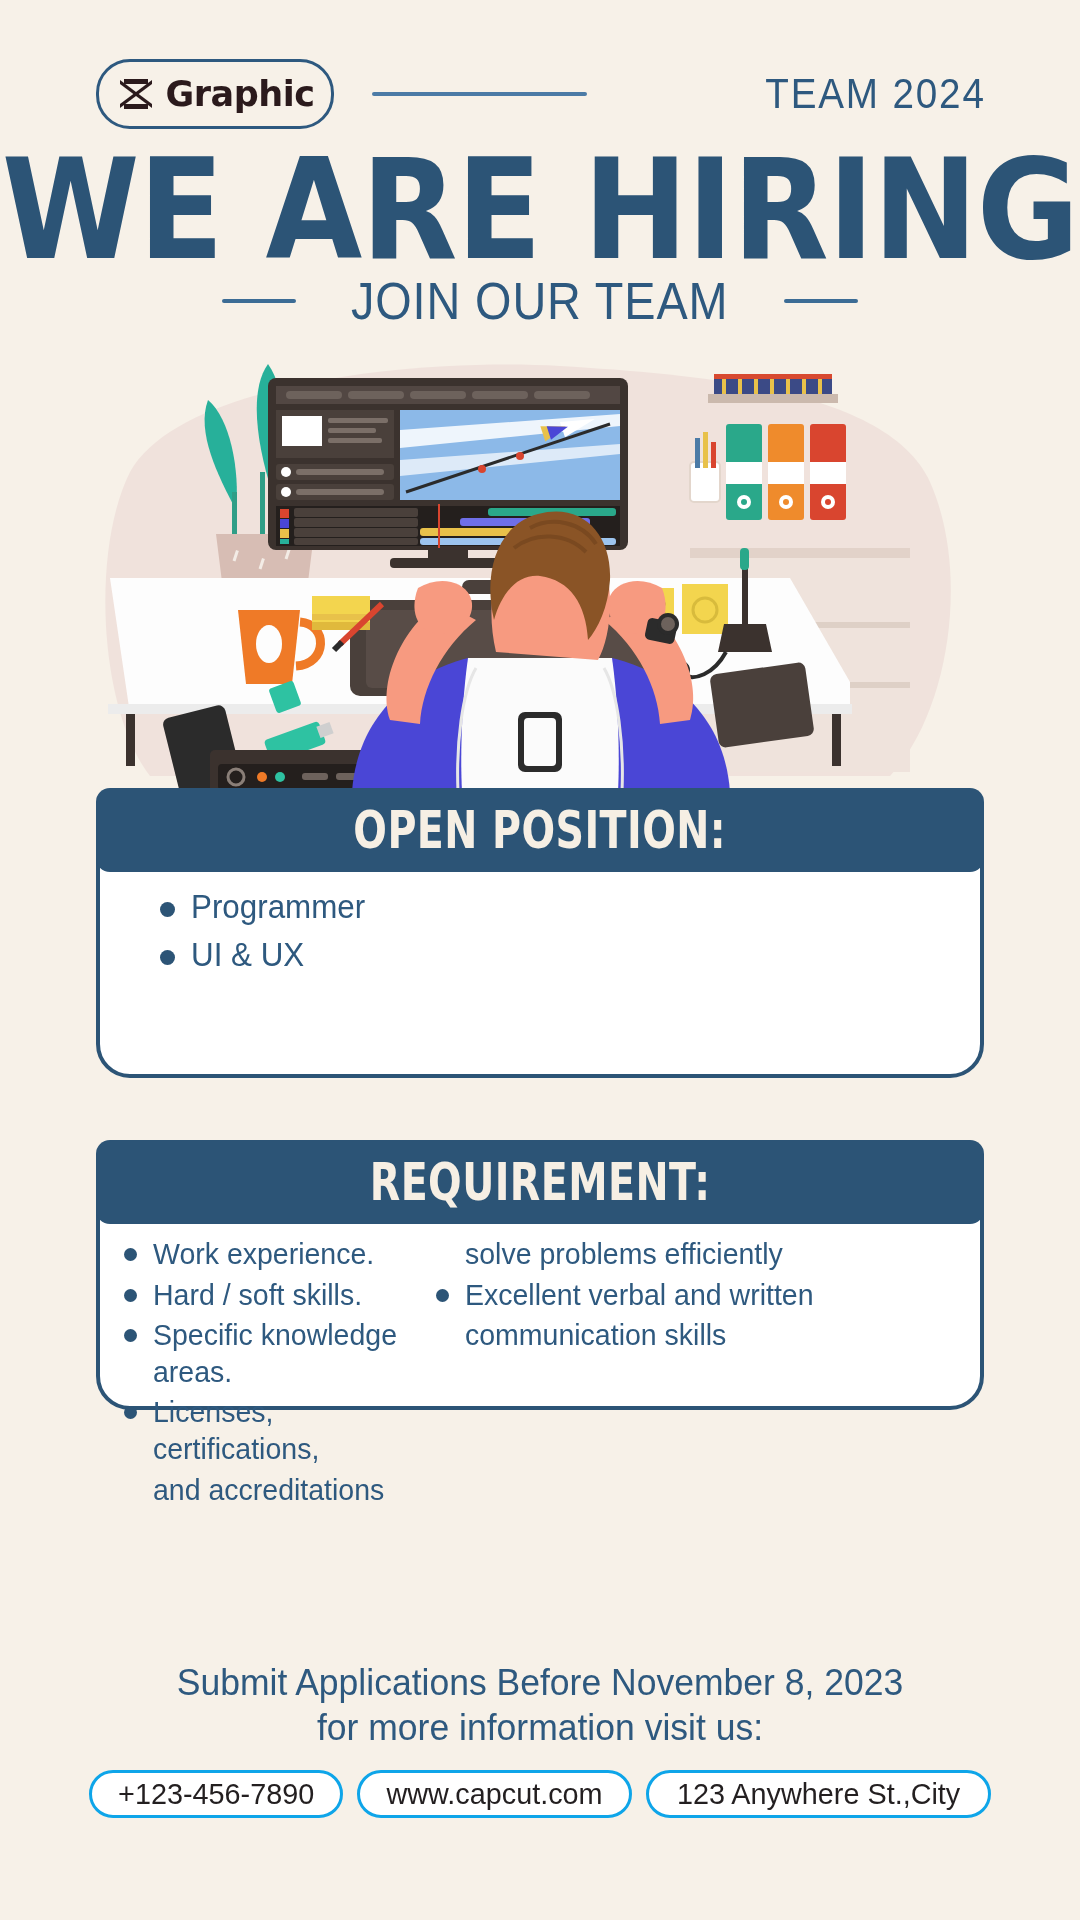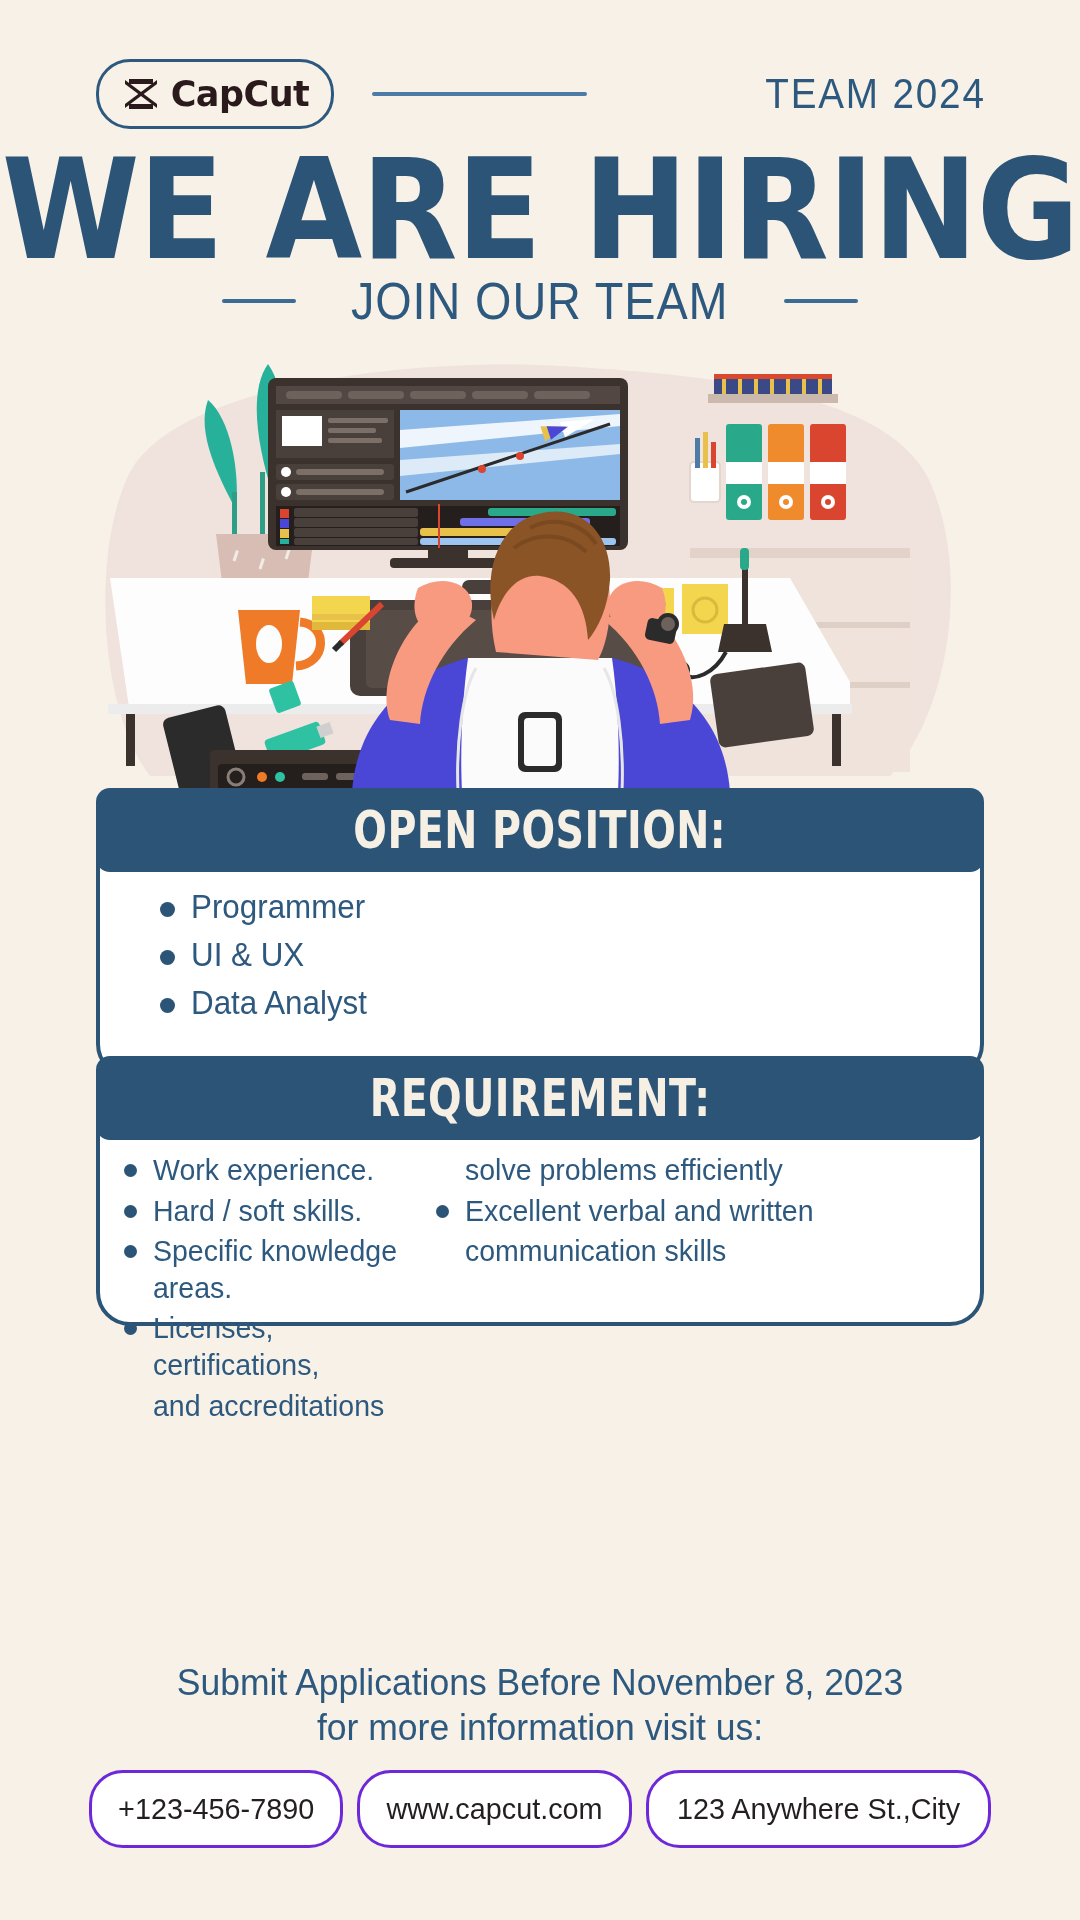"CapCut" span.logo-text { text: CapCut -> Graphic }
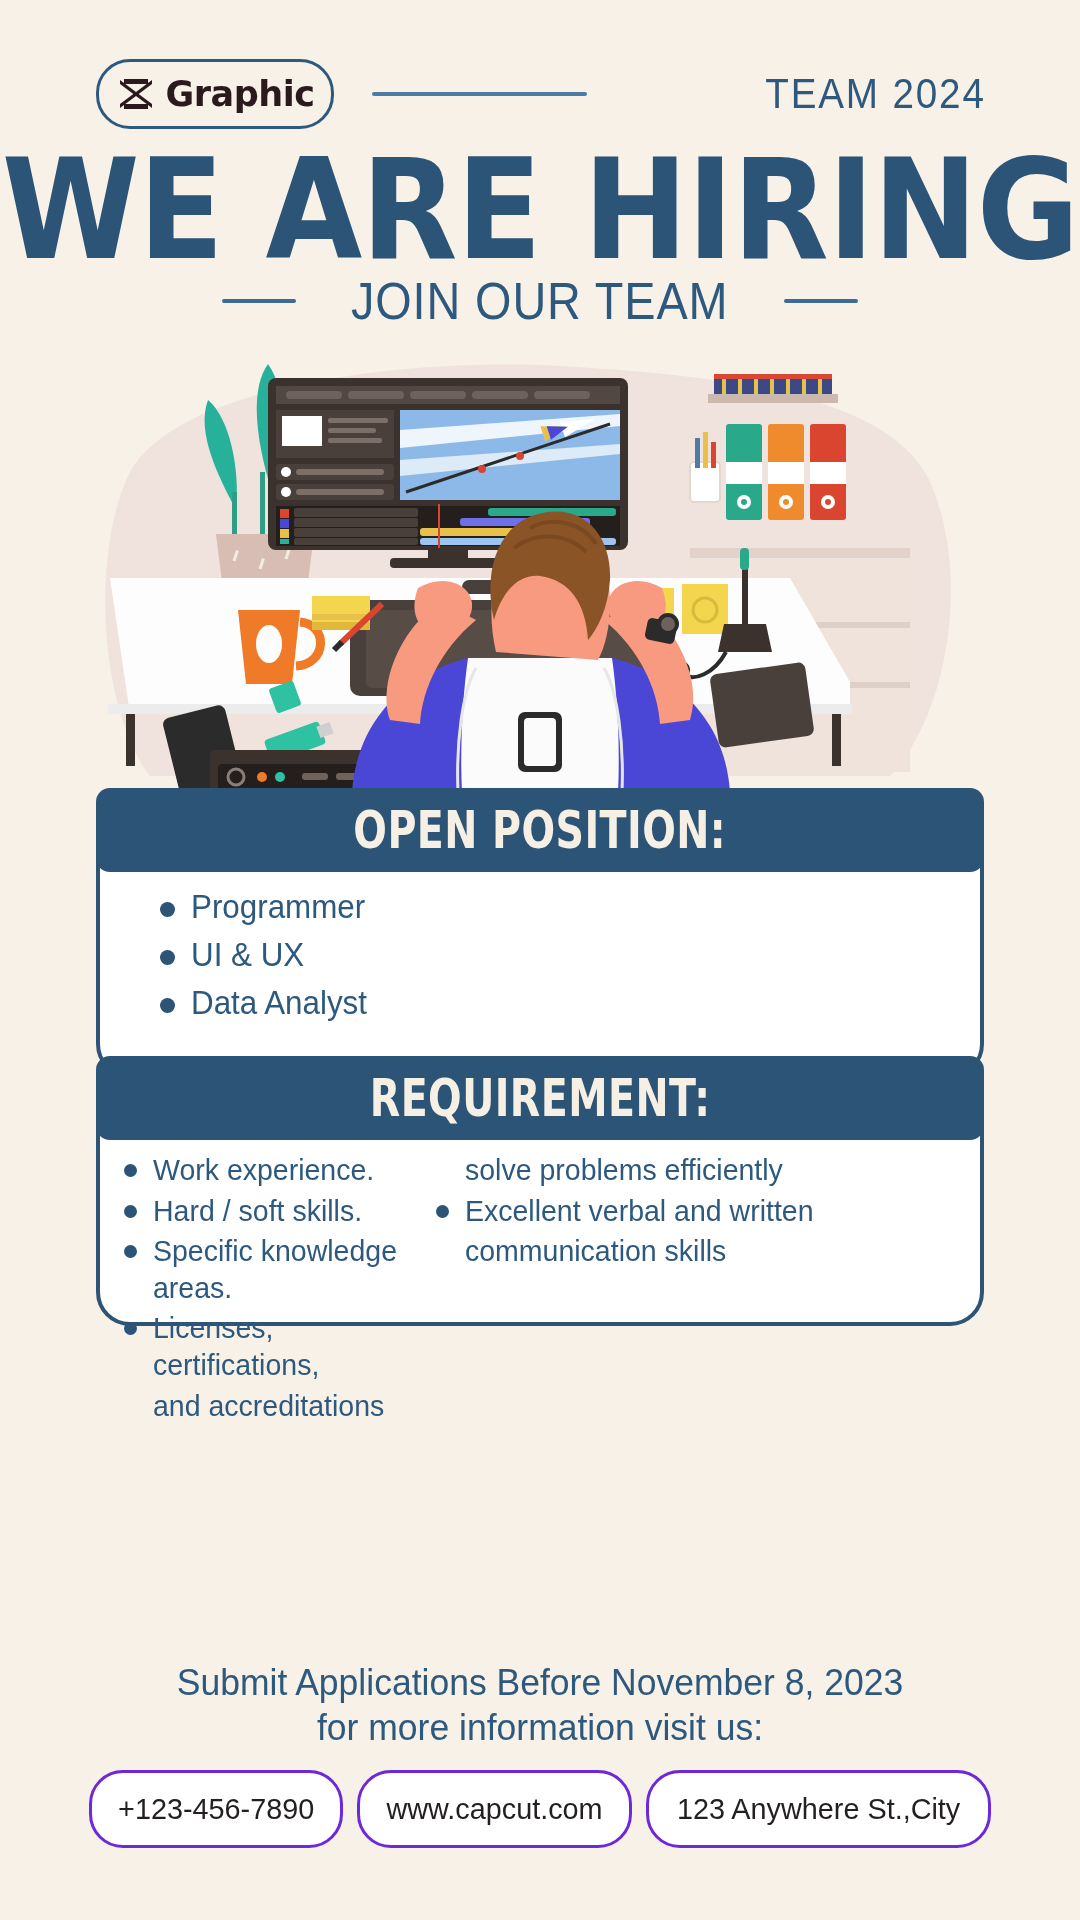"Data Analyst" div.li { html: <div> <span></span> <span>Data Analyst</span> </div> -> none }
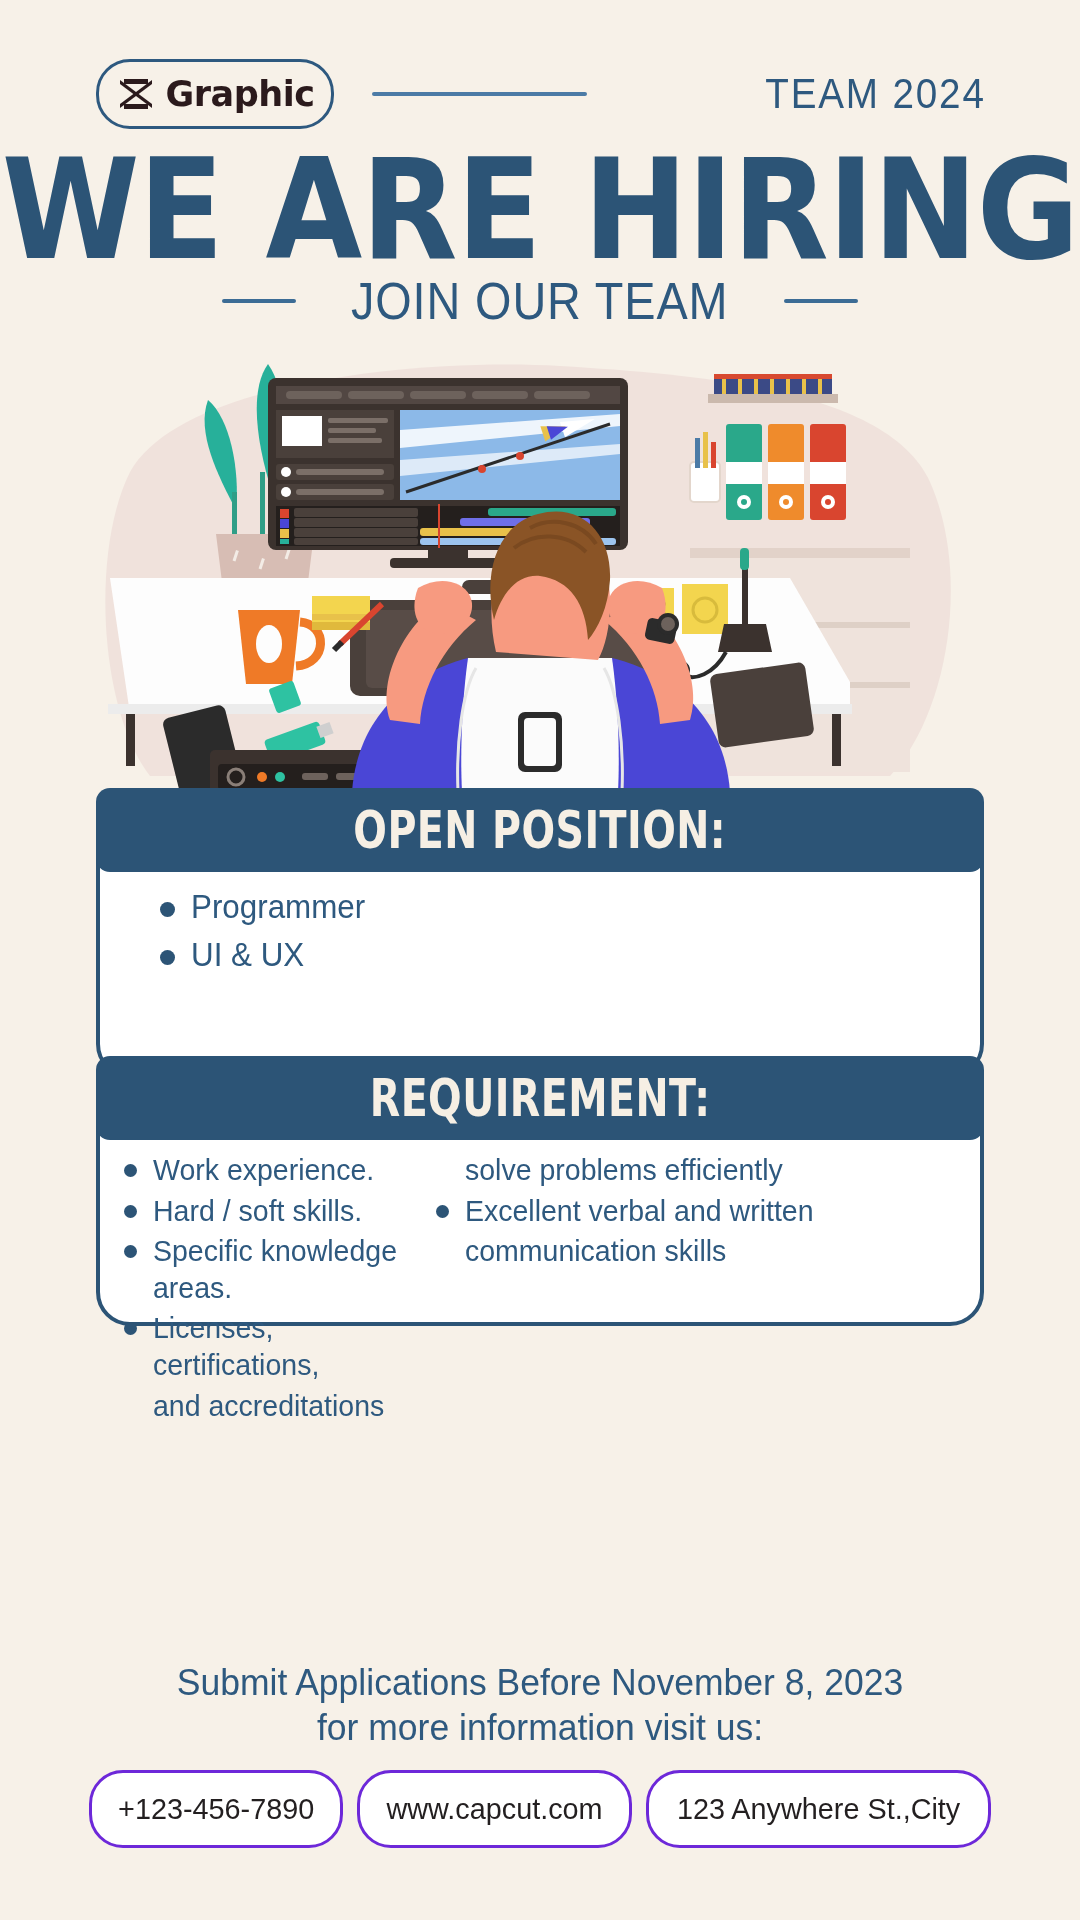"REQUIREMENT:" #requirements-card { top: 1056px -> 1140px }
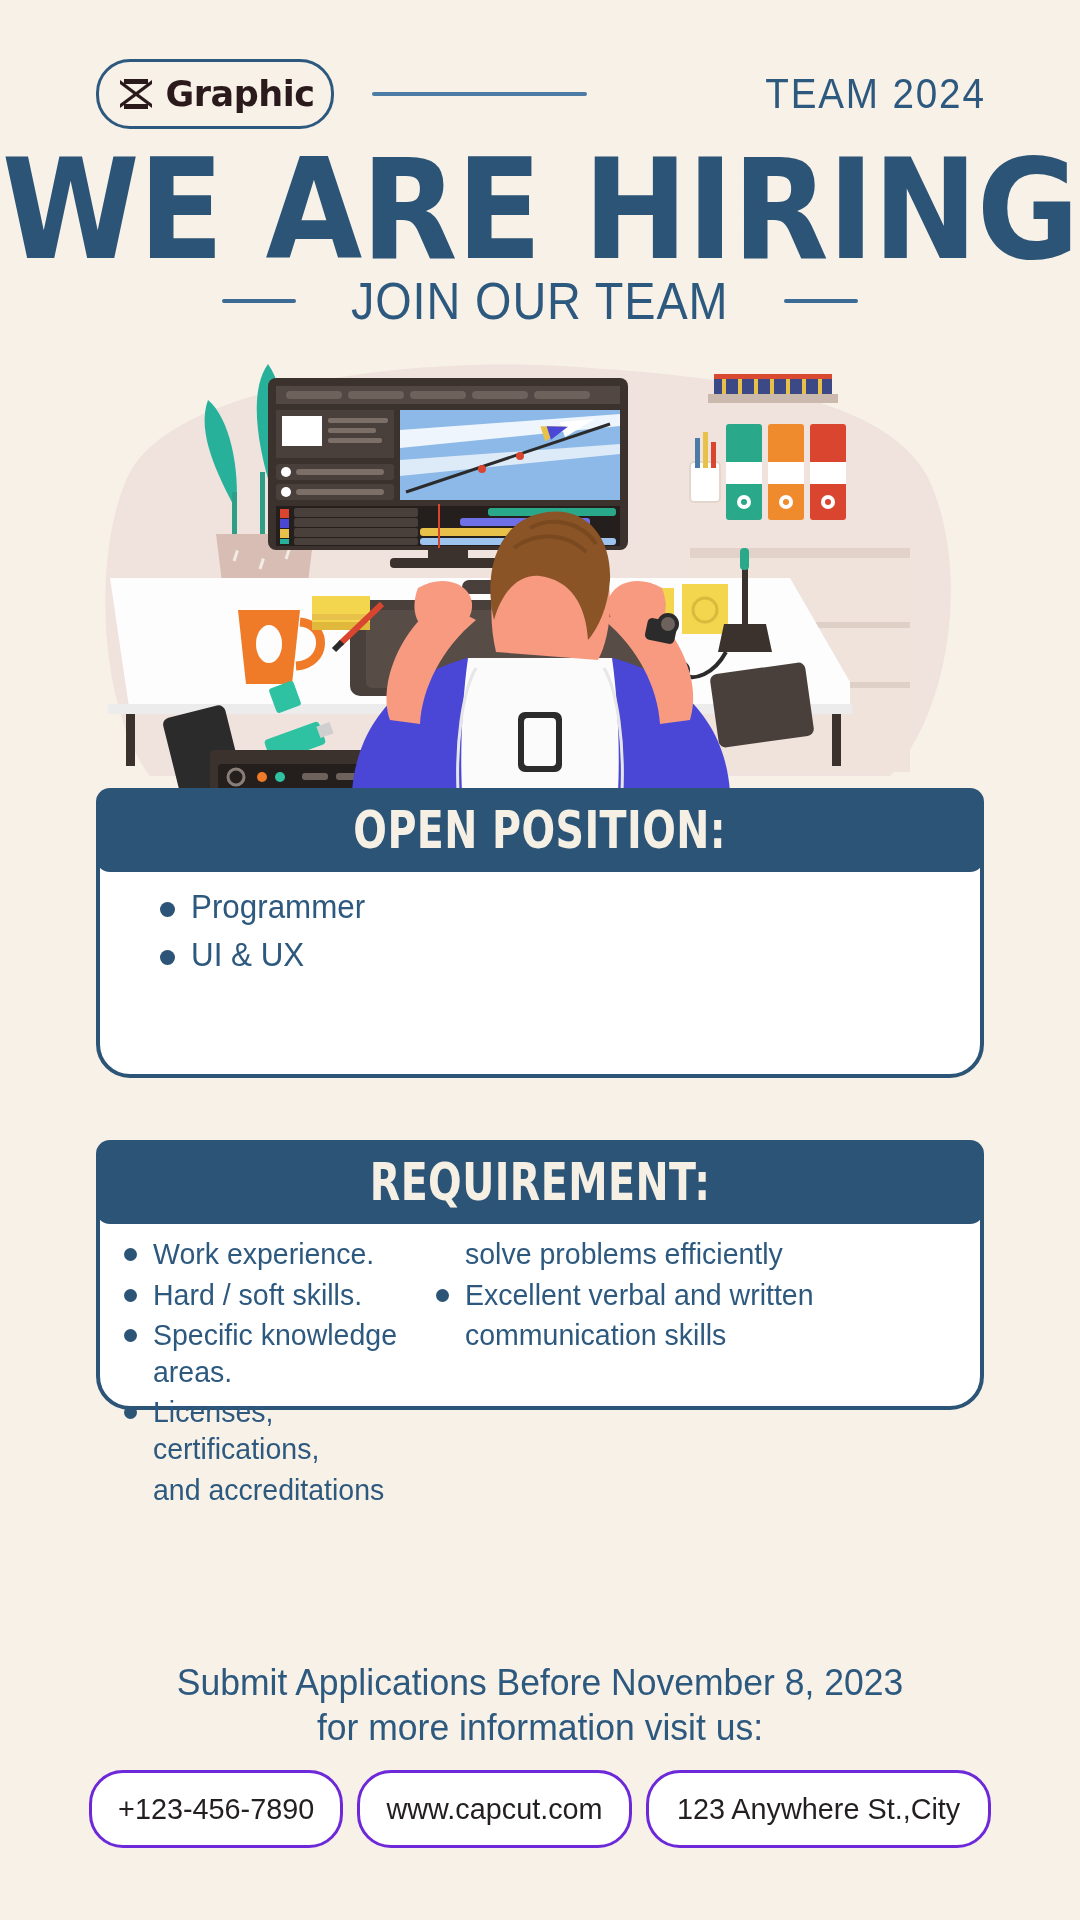"+123-456-7890" .pill { border: 3px solid #6d28d9 -> 3px solid #0ea5e9; height: 78px -> 48px }
